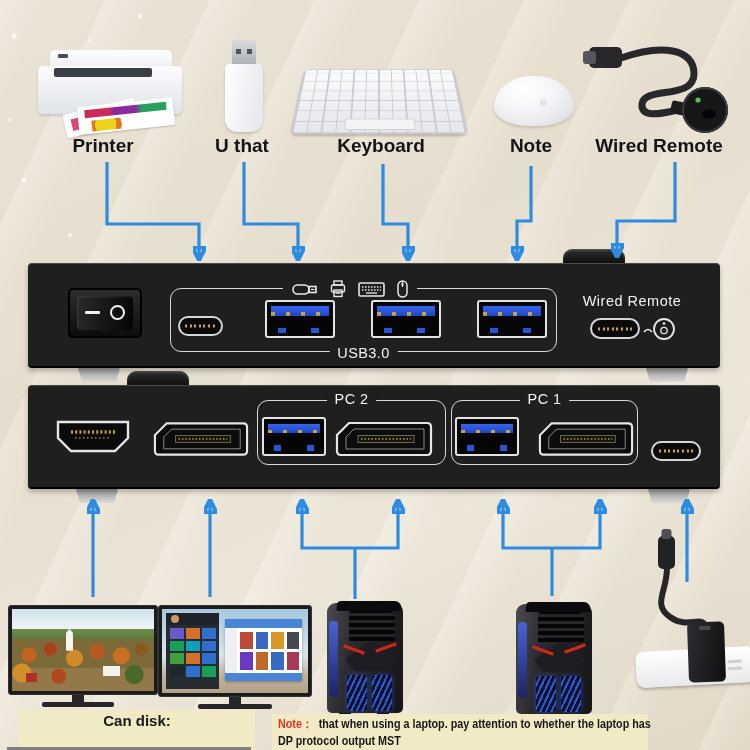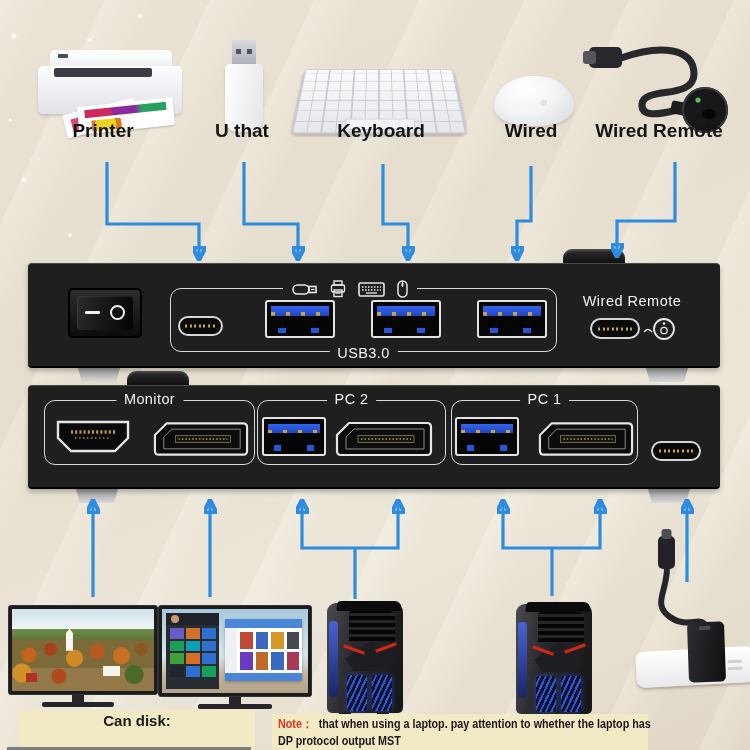"Printer" .dev-label { top: 120px -> 135px }
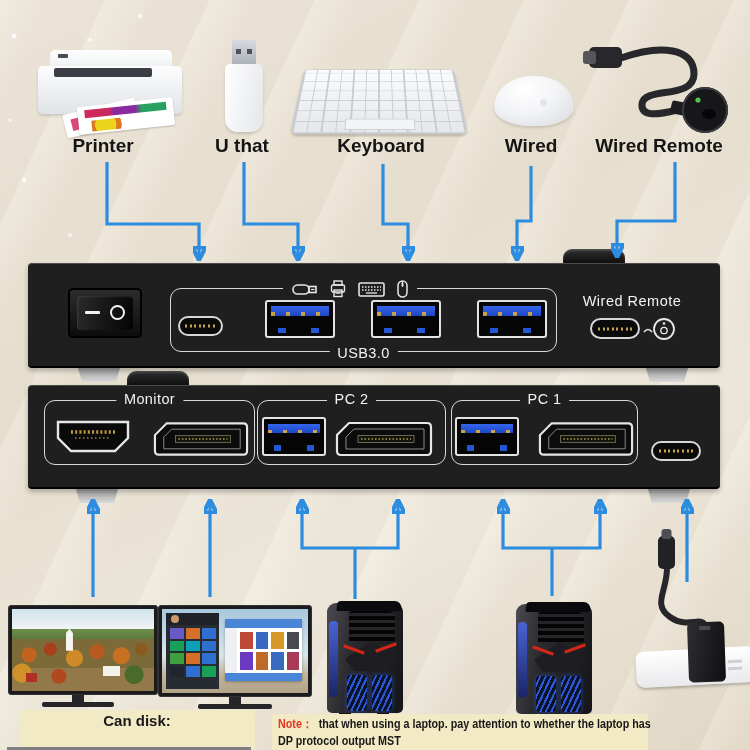"Wired" div.dev-label { text: Wired -> Note }
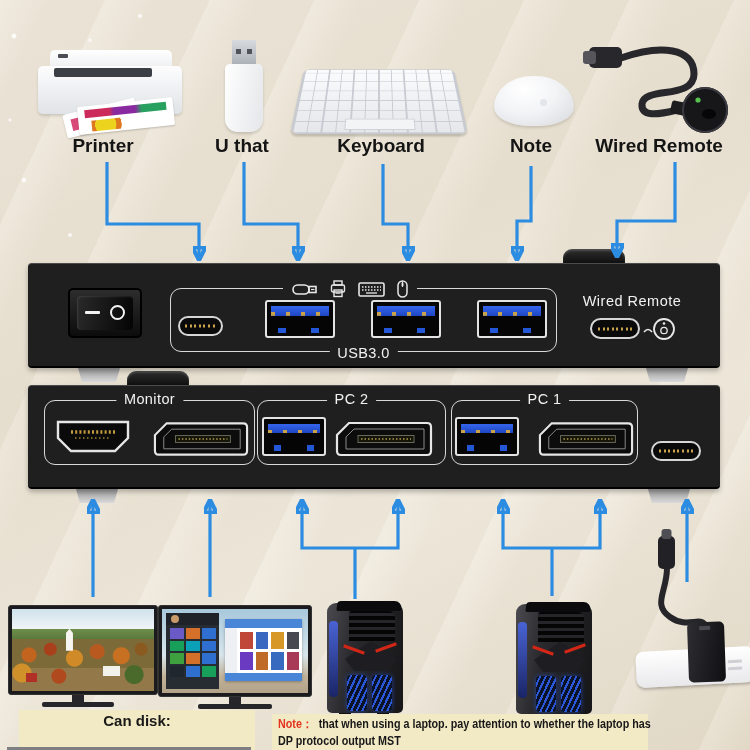"Monitor" div.panel-outline { html: <div> <div>Monitor</div> </div> -> none }
